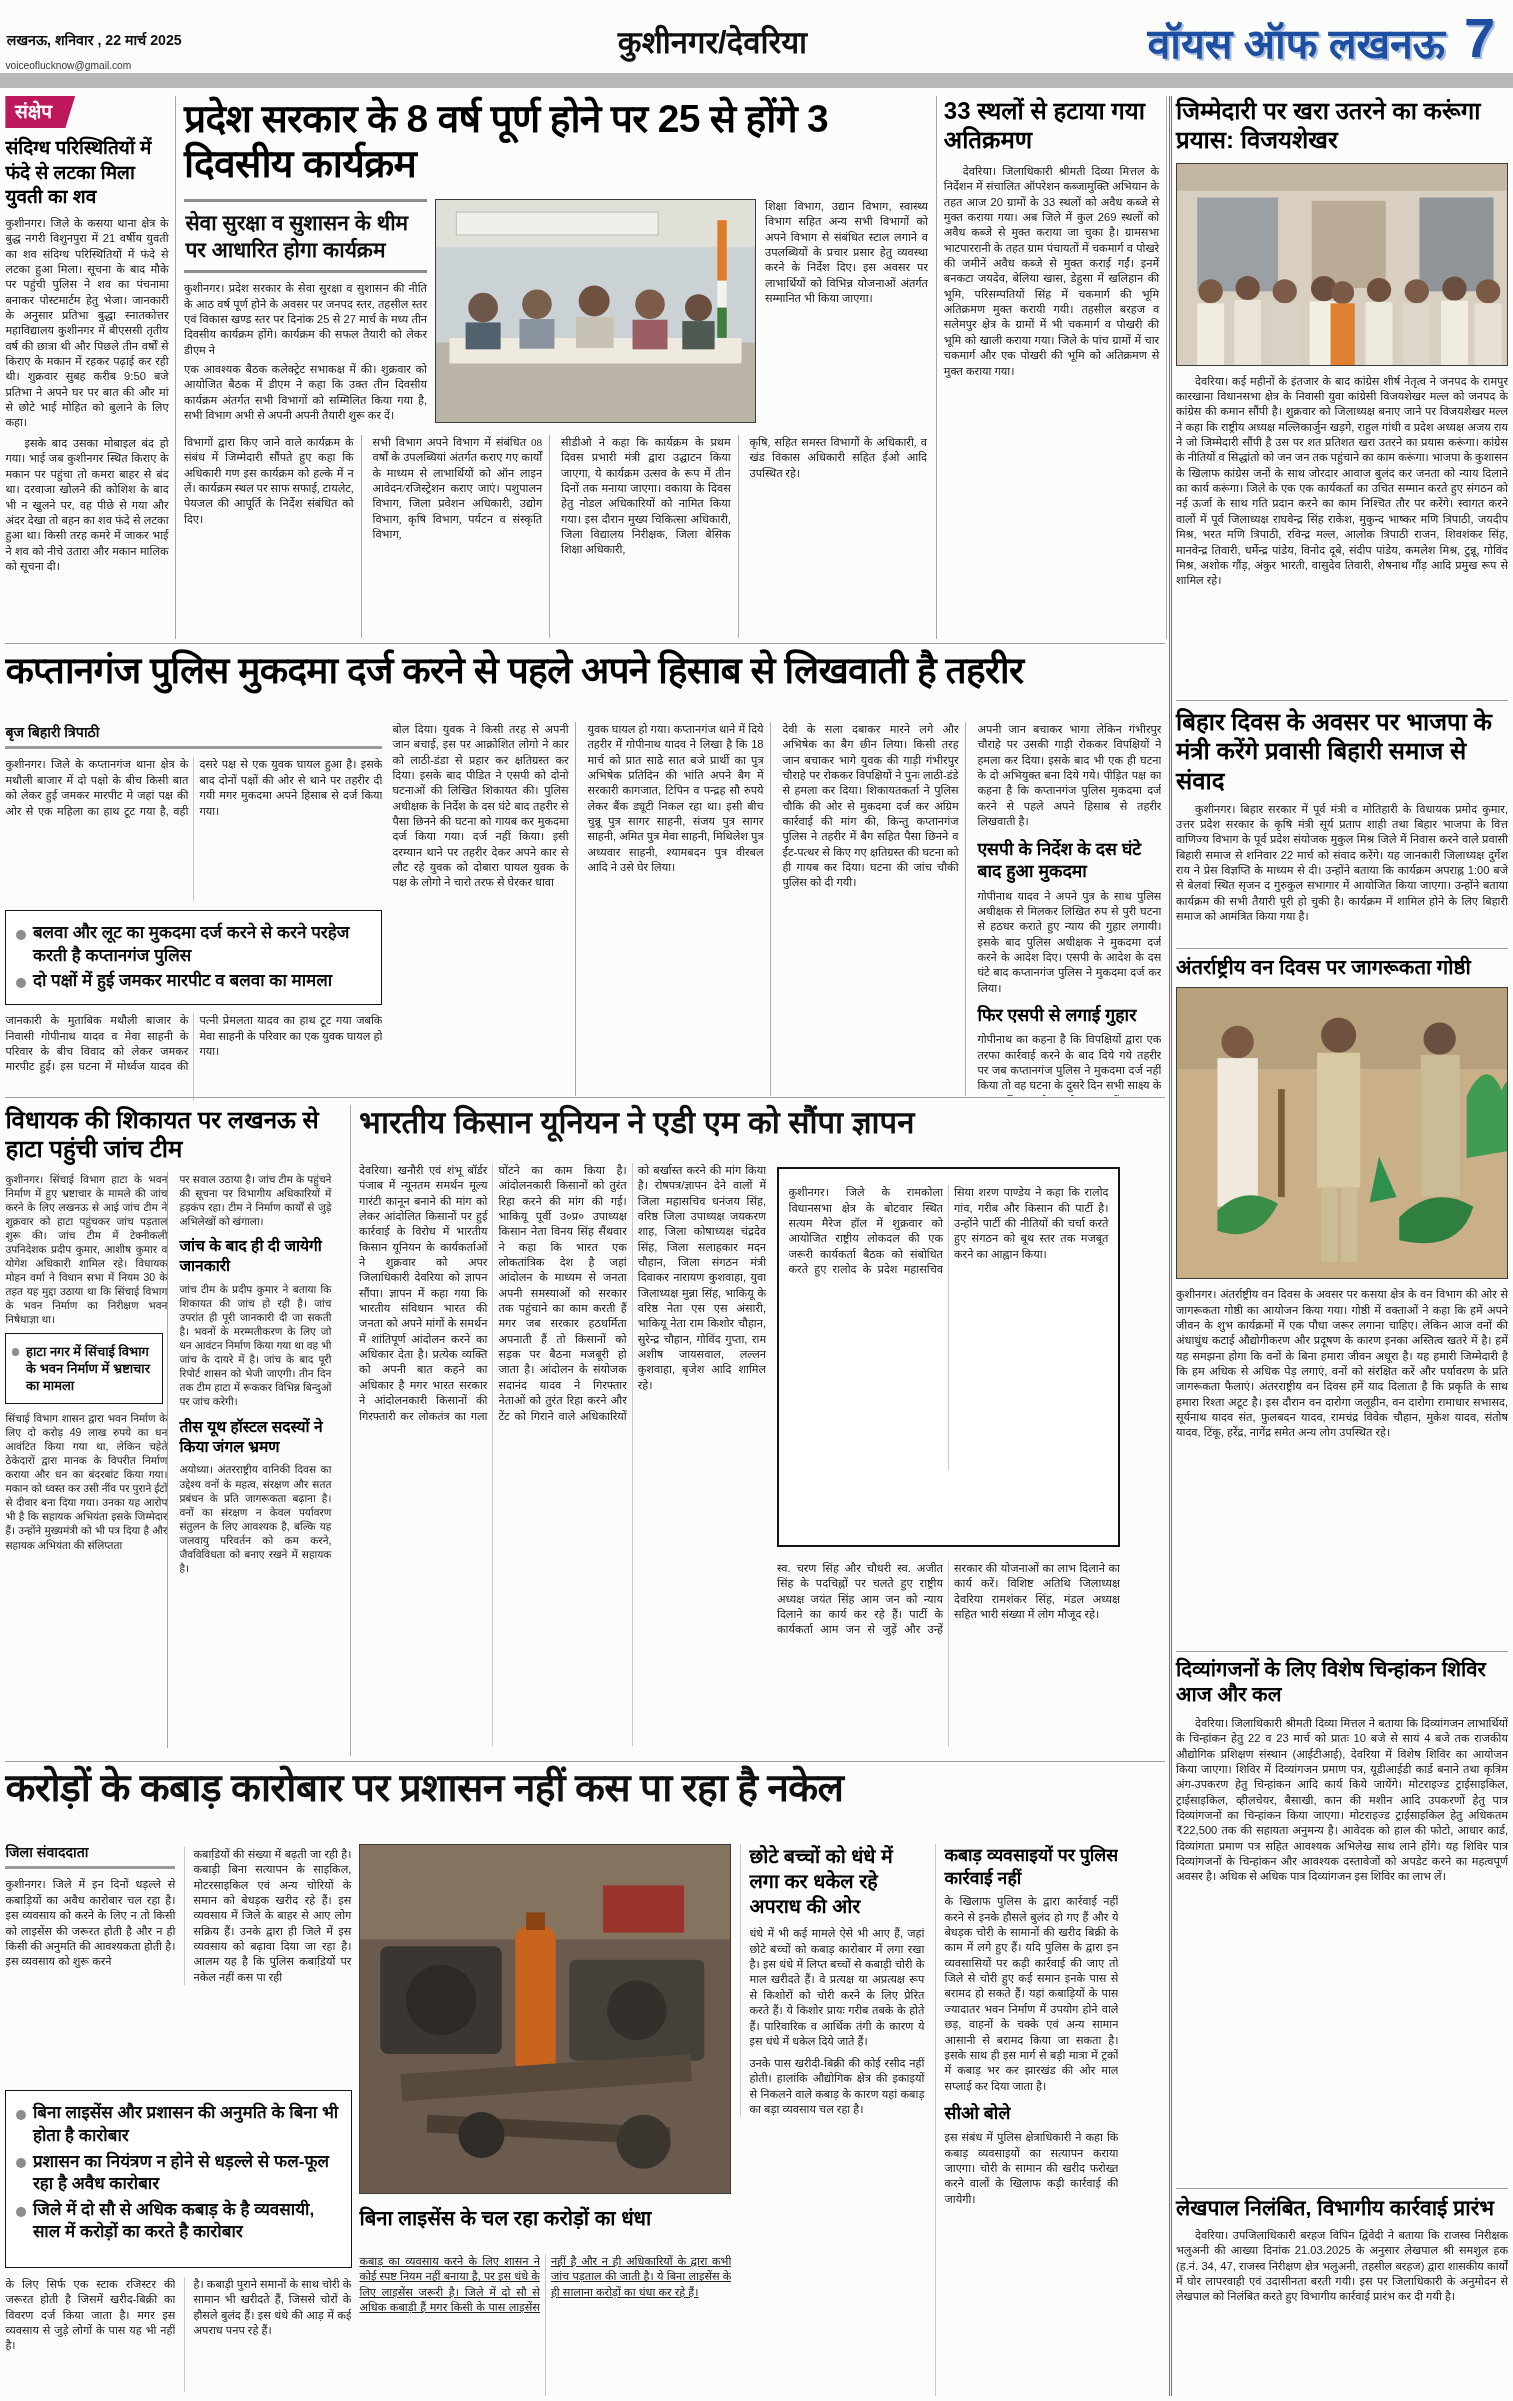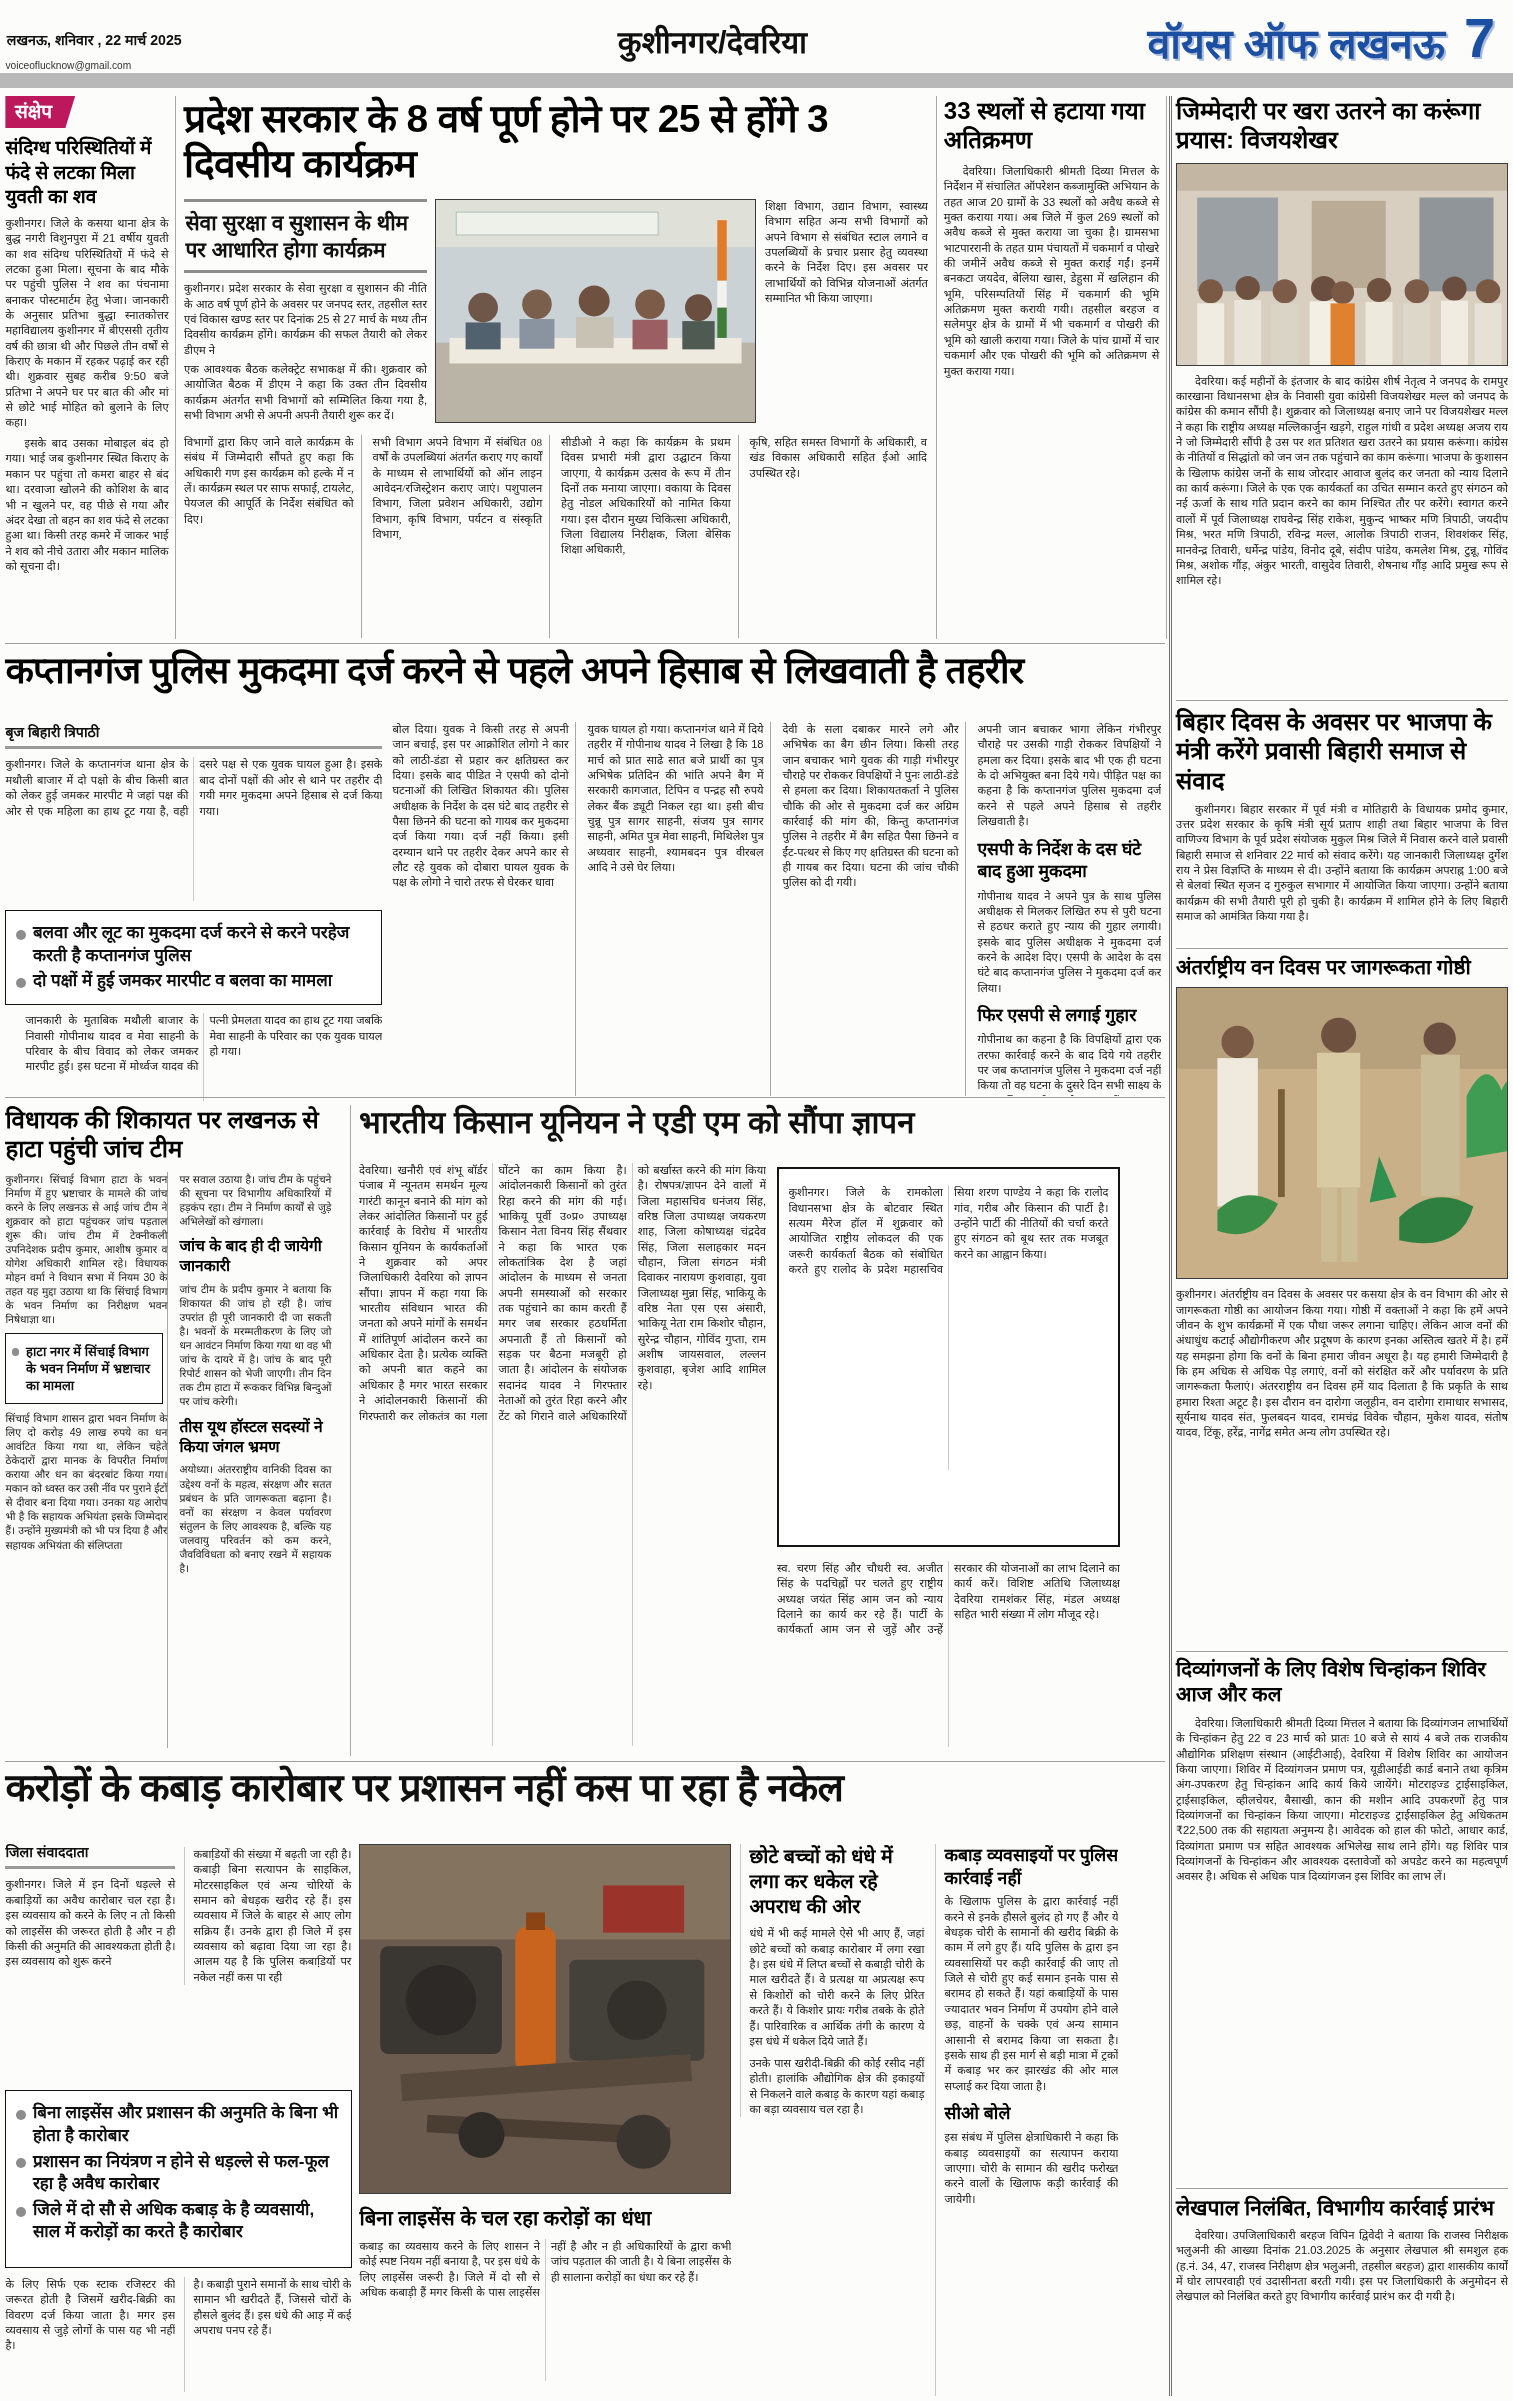"जानकारी के मुताबिक मथौली बाजार" div.bt { margin-left: 20px -> none }
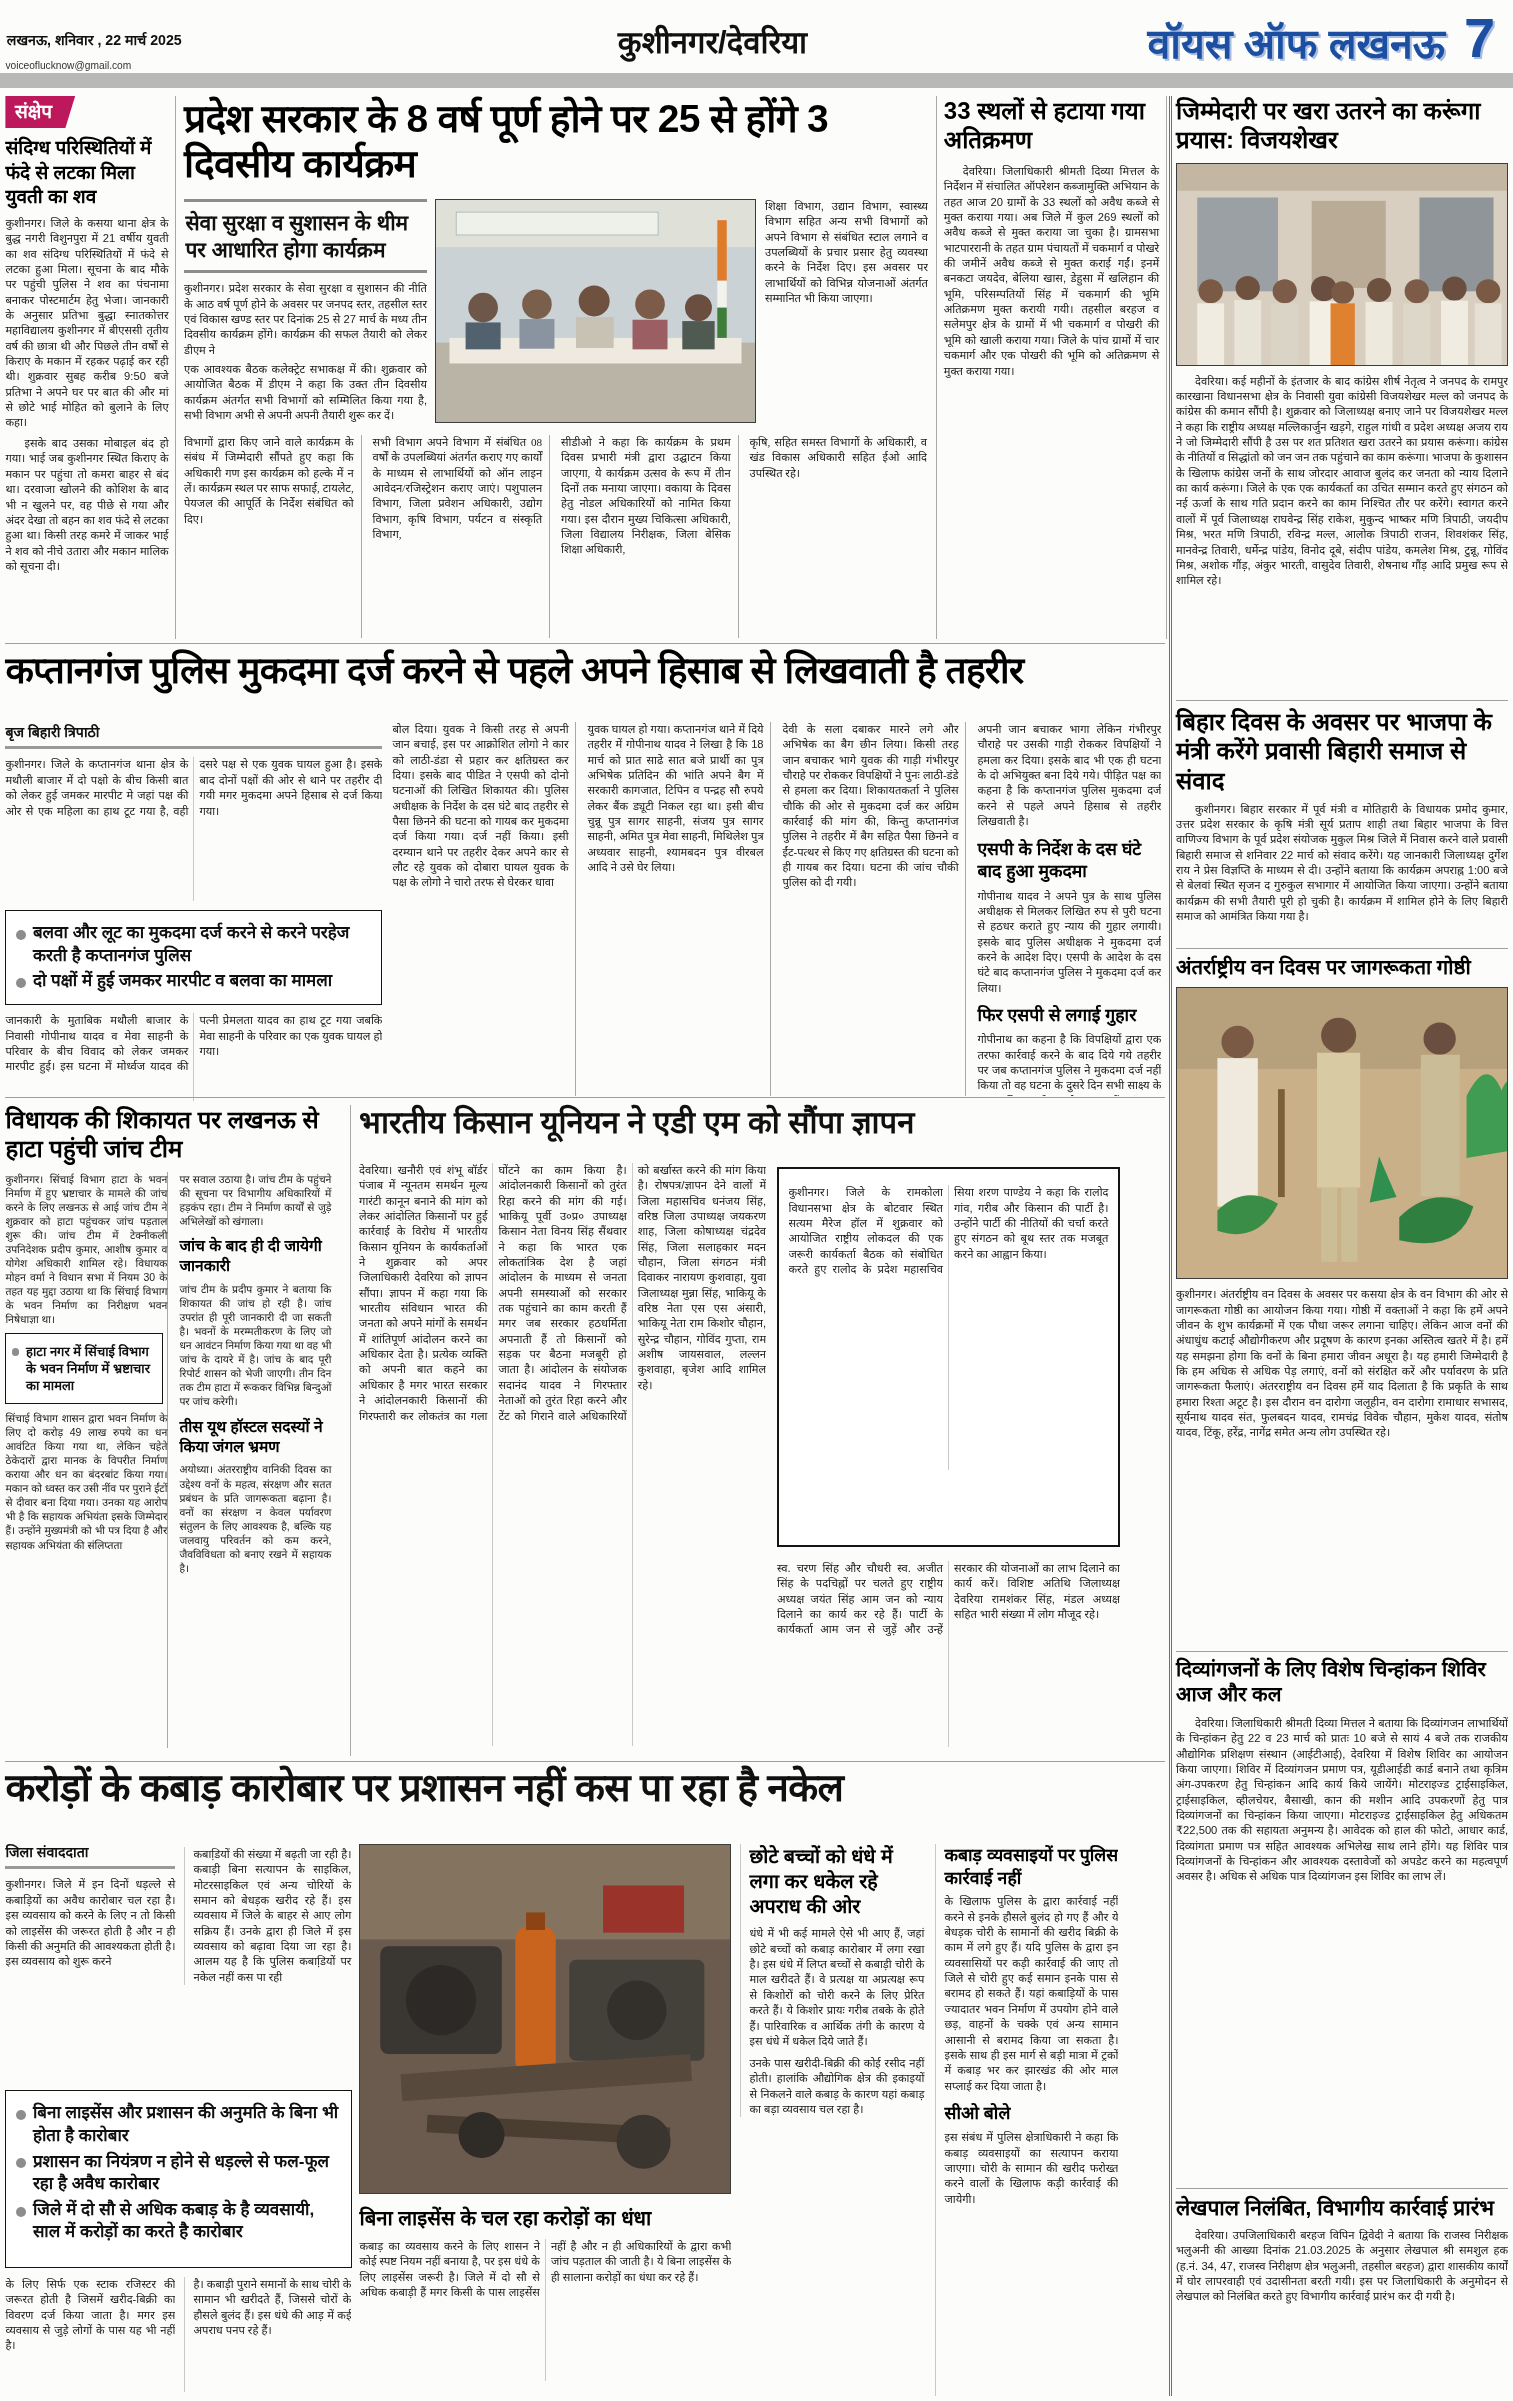"कबाड़ का व्यवसाय करने के" div.bt { margin-top: 7px -> 22px; text-decoration: none -> underline }
